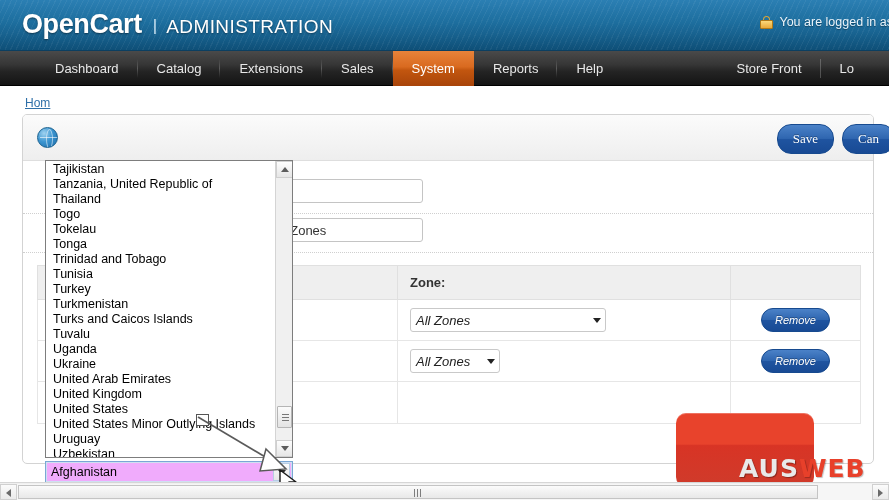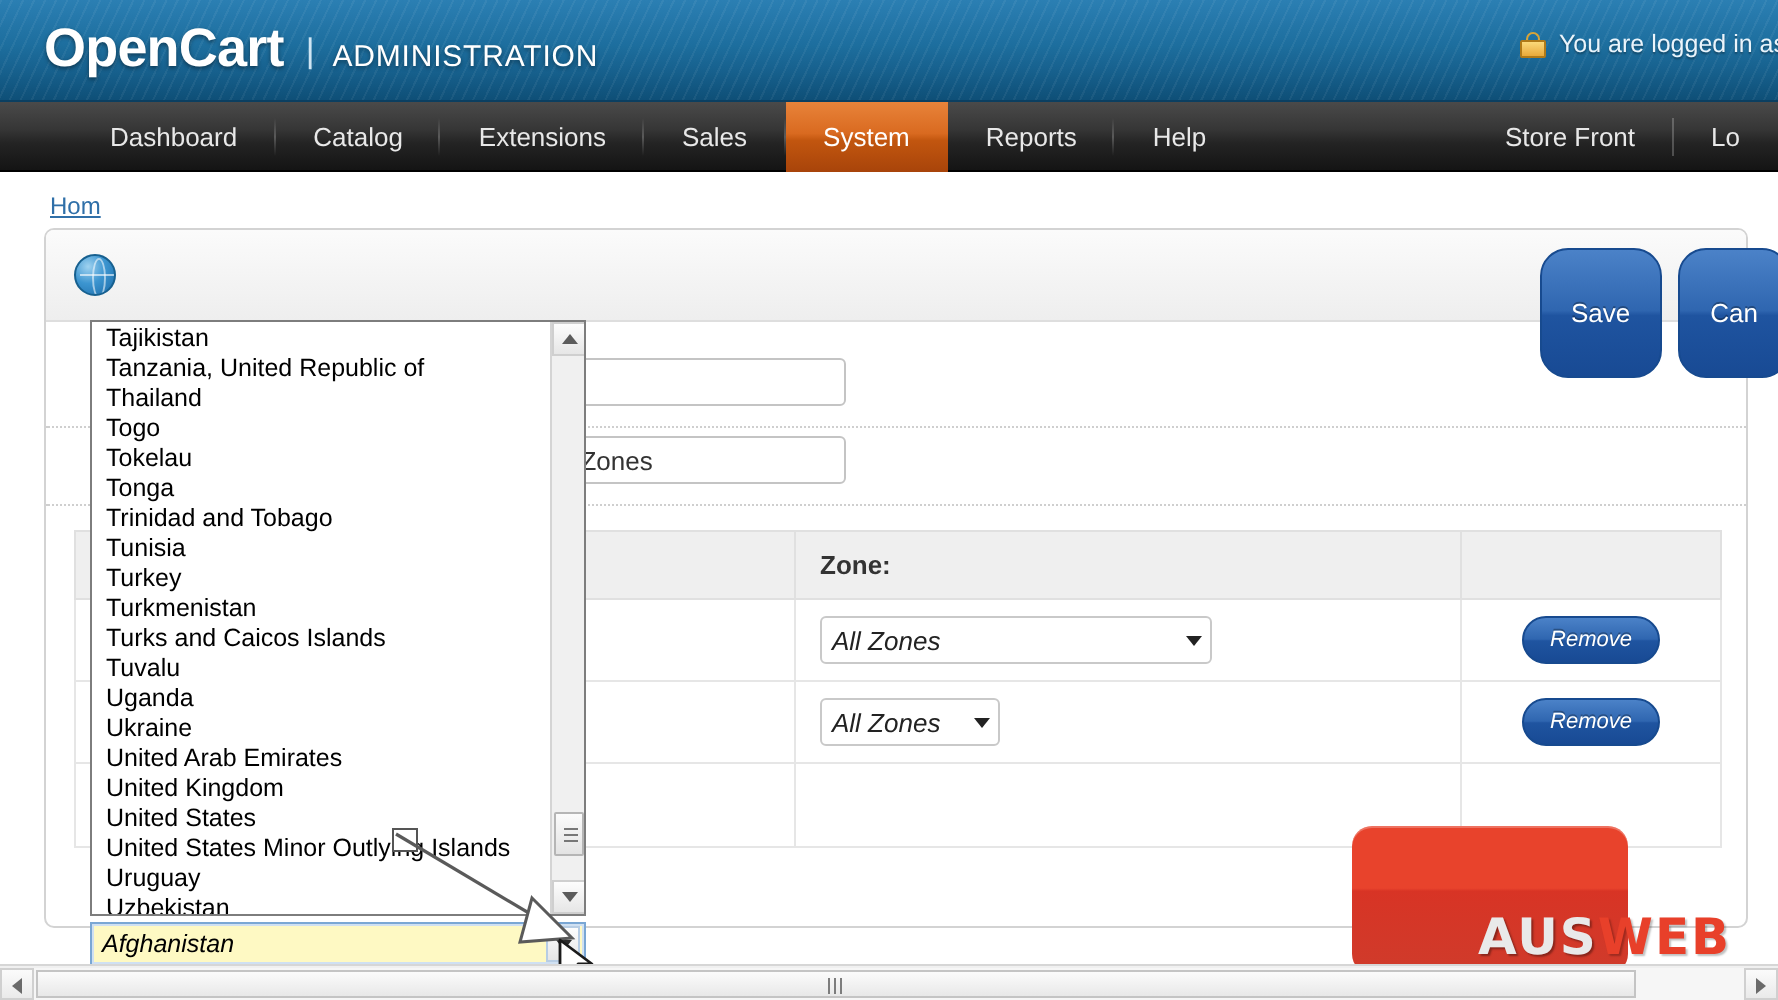"ADMINISTRATION" .logo-admin { font-size: 15px -> 19px }
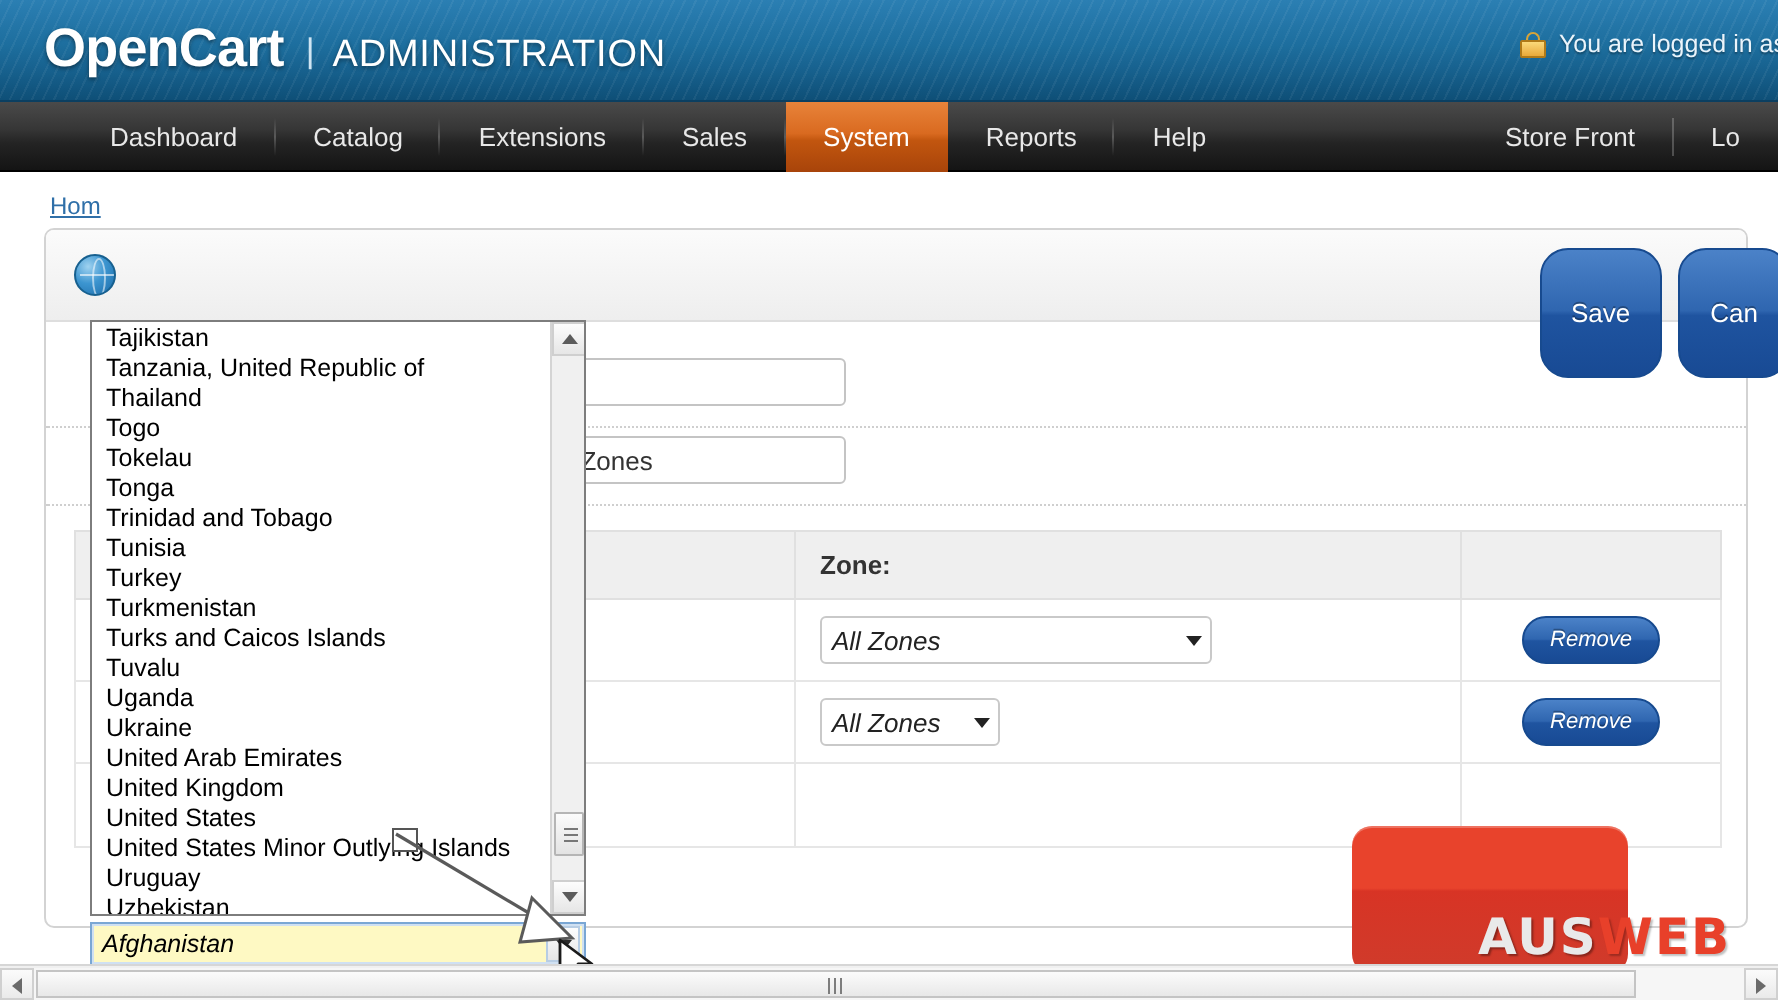"Store Front" #nav-right { right: 0px -> 16px }
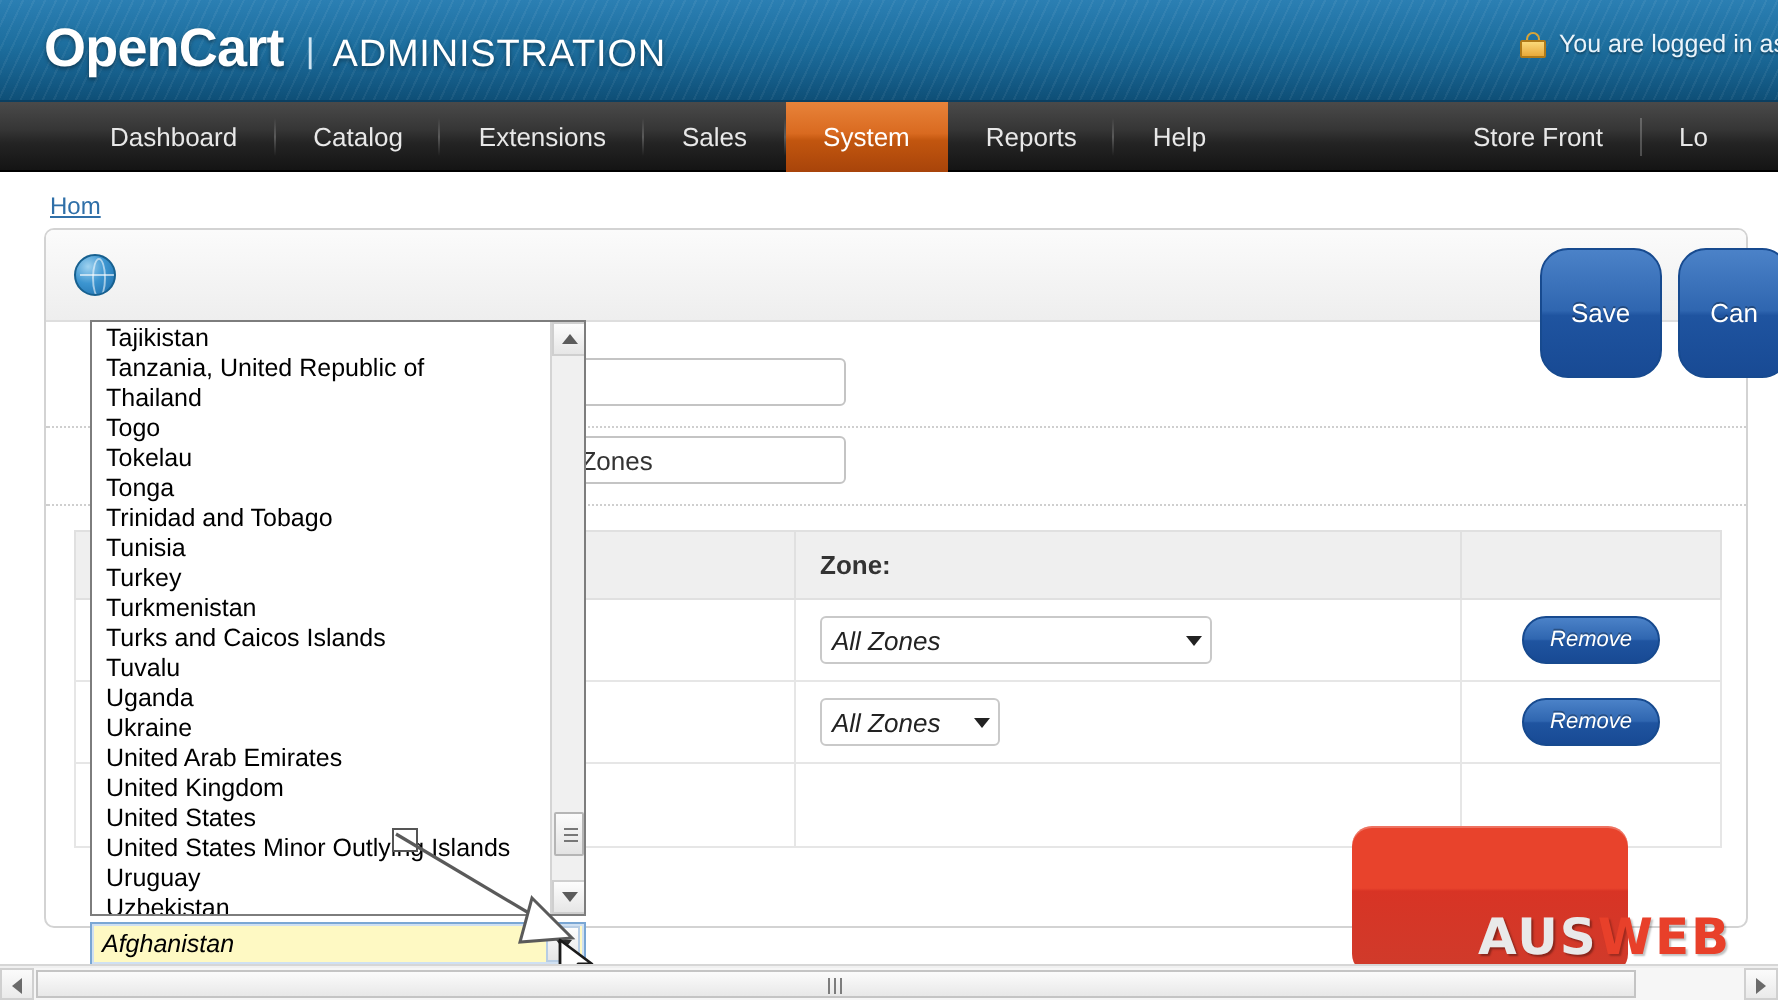"Save" .btn-primary { font-family: none -> Liberation Serif, serif; padding: 24px 15px -> 6px 15px }
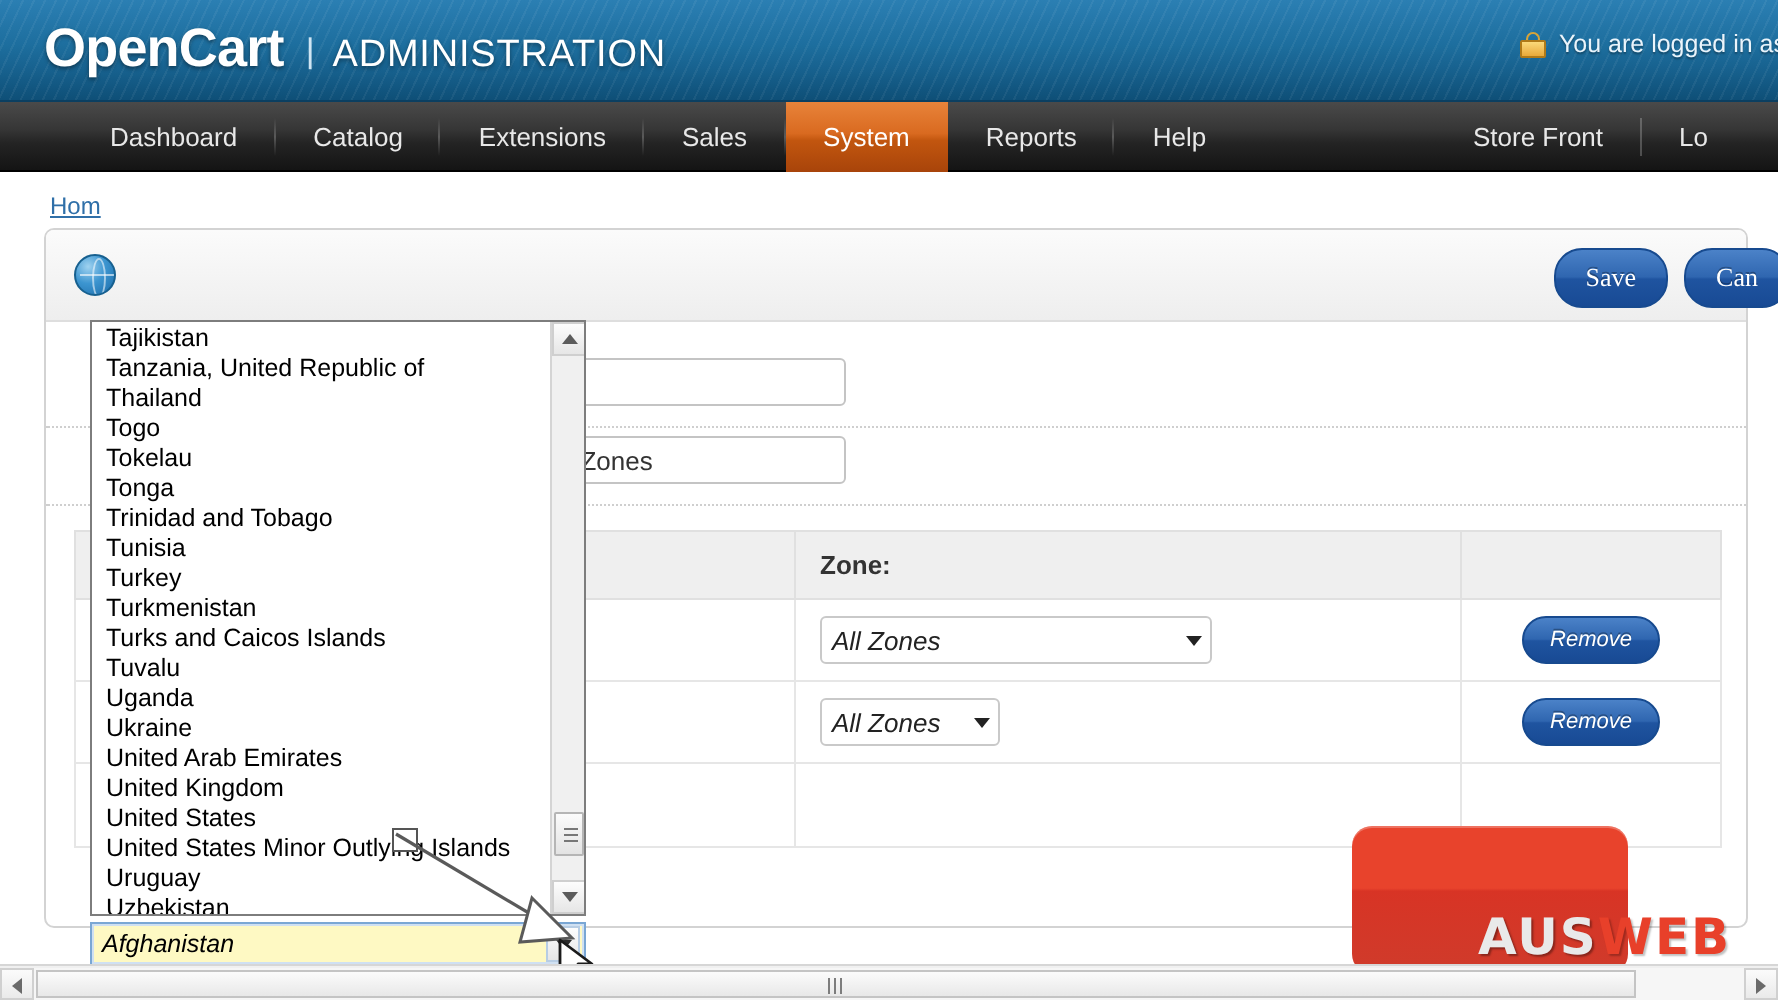"Afghanistan" #country-select { background: #fef9c3 -> #f0abfc; font-style: italic -> none }
